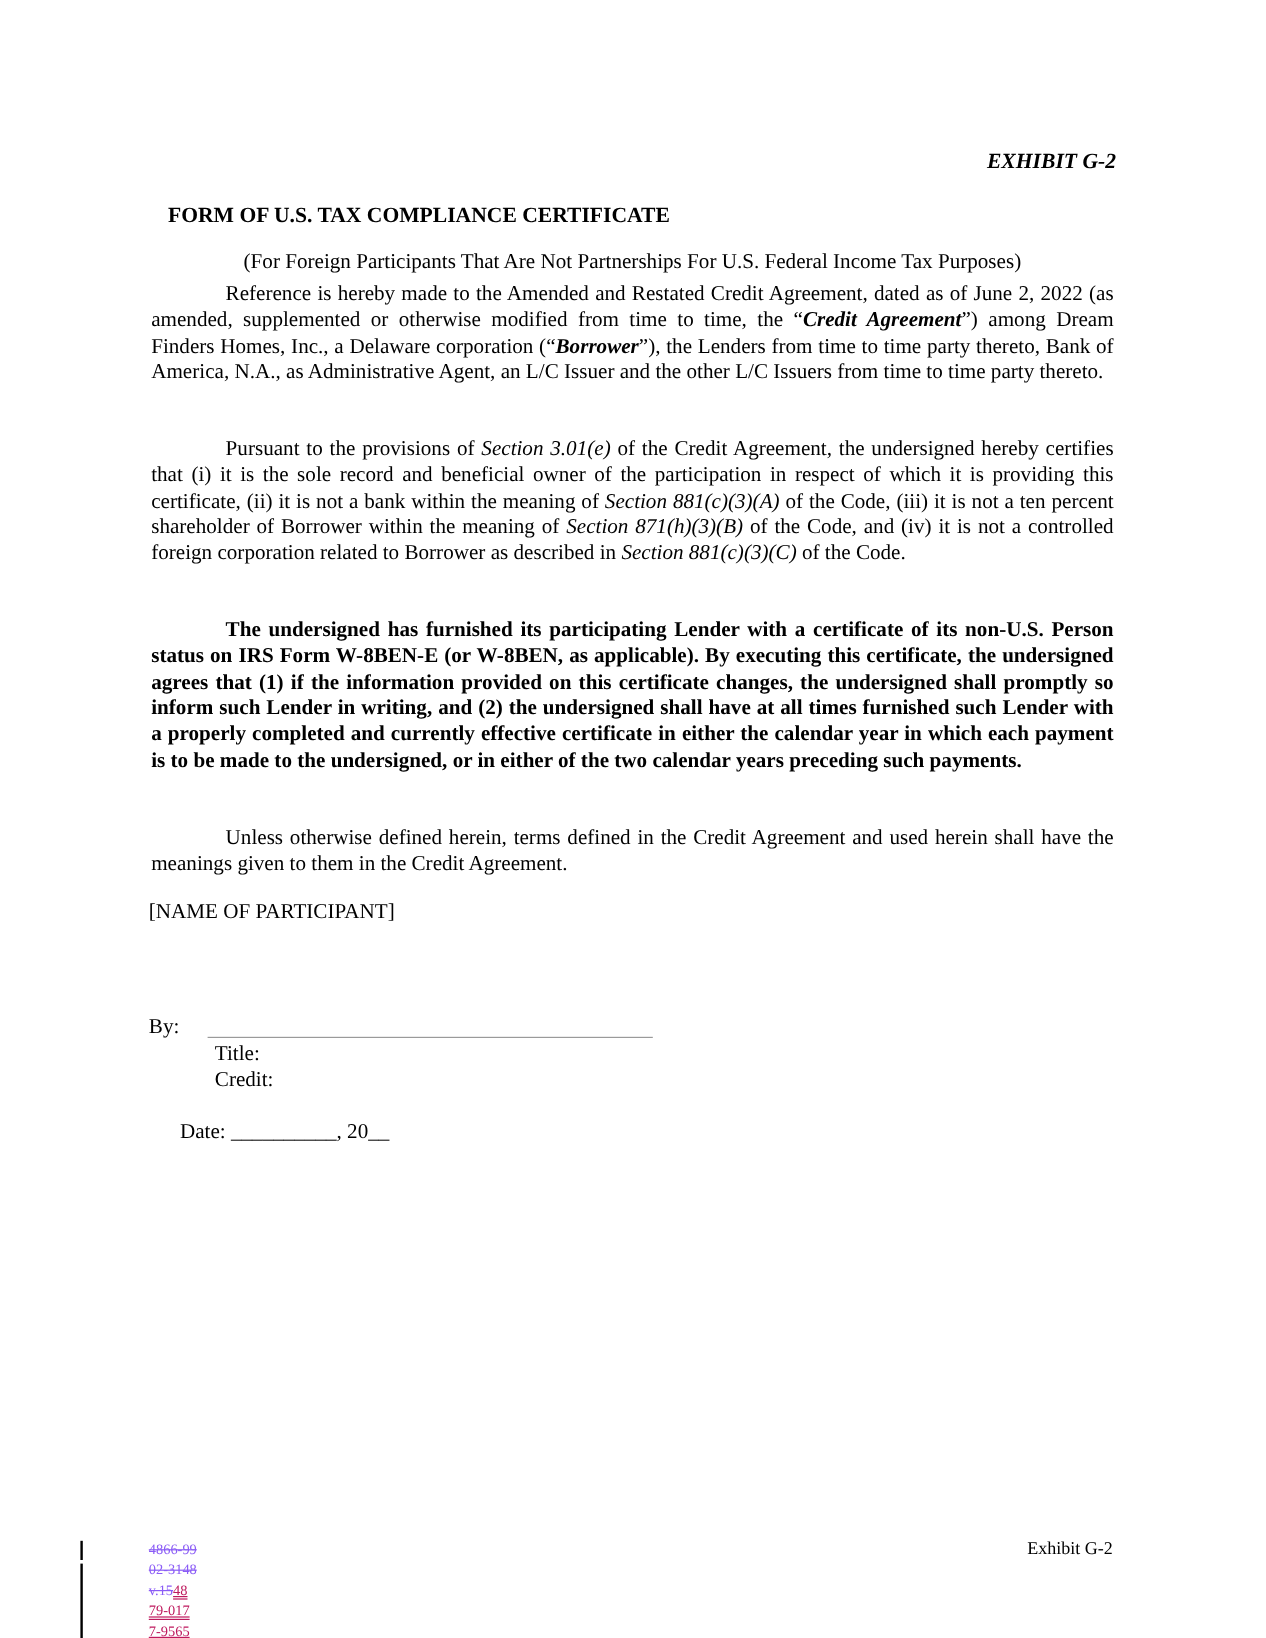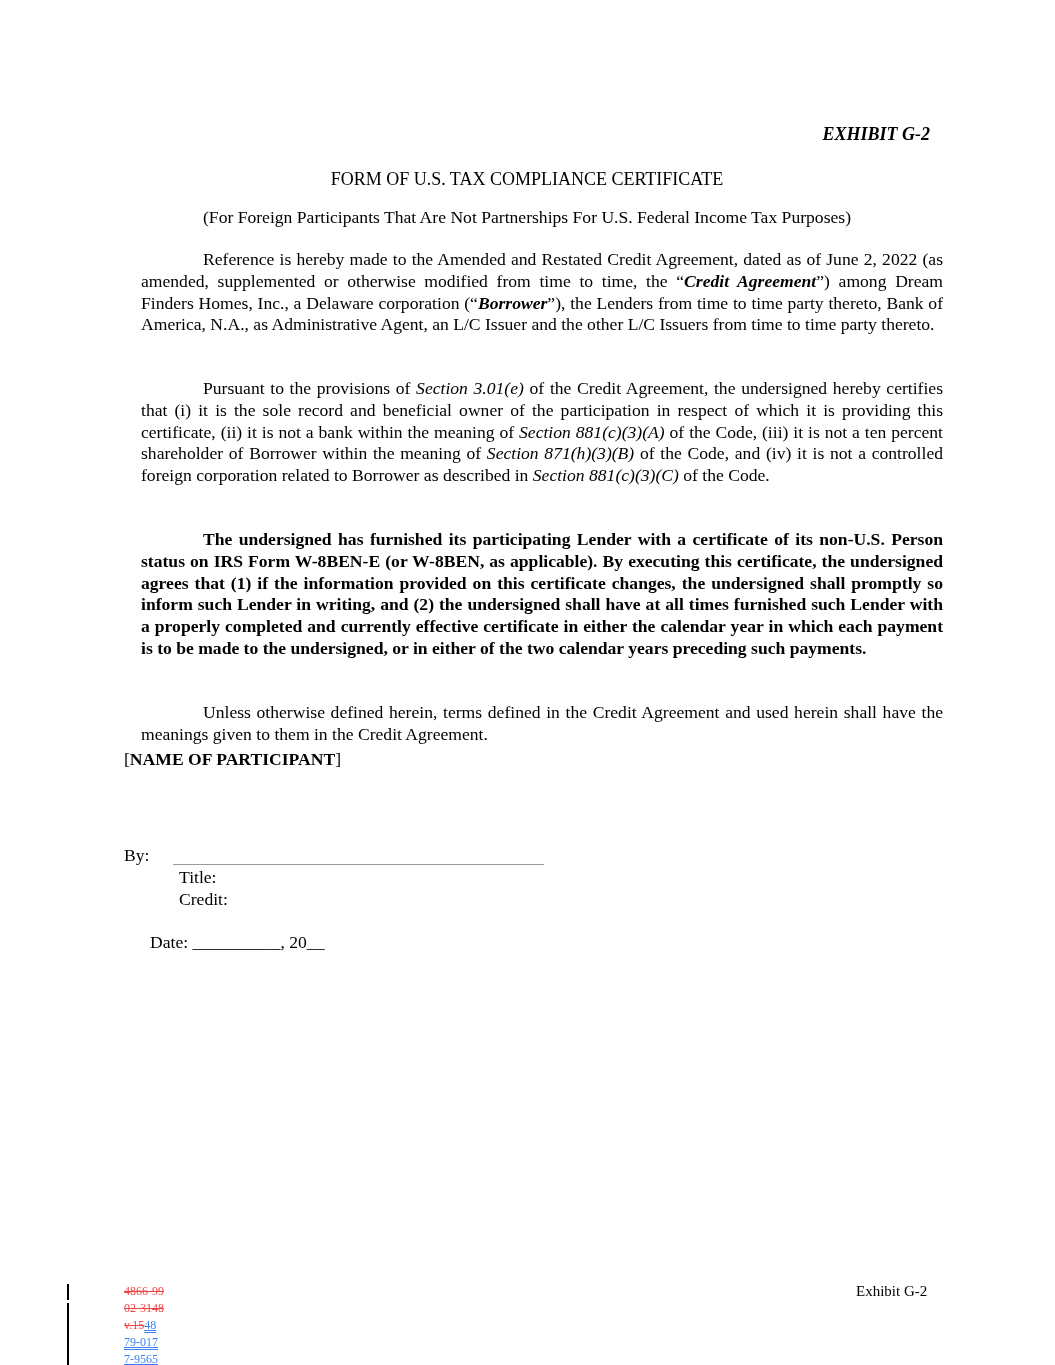"FORM OF U.S. TAX COMPLIANCE" .title { font-weight: normal -> bold; left: 0 -> 16px; text-align: center -> none }
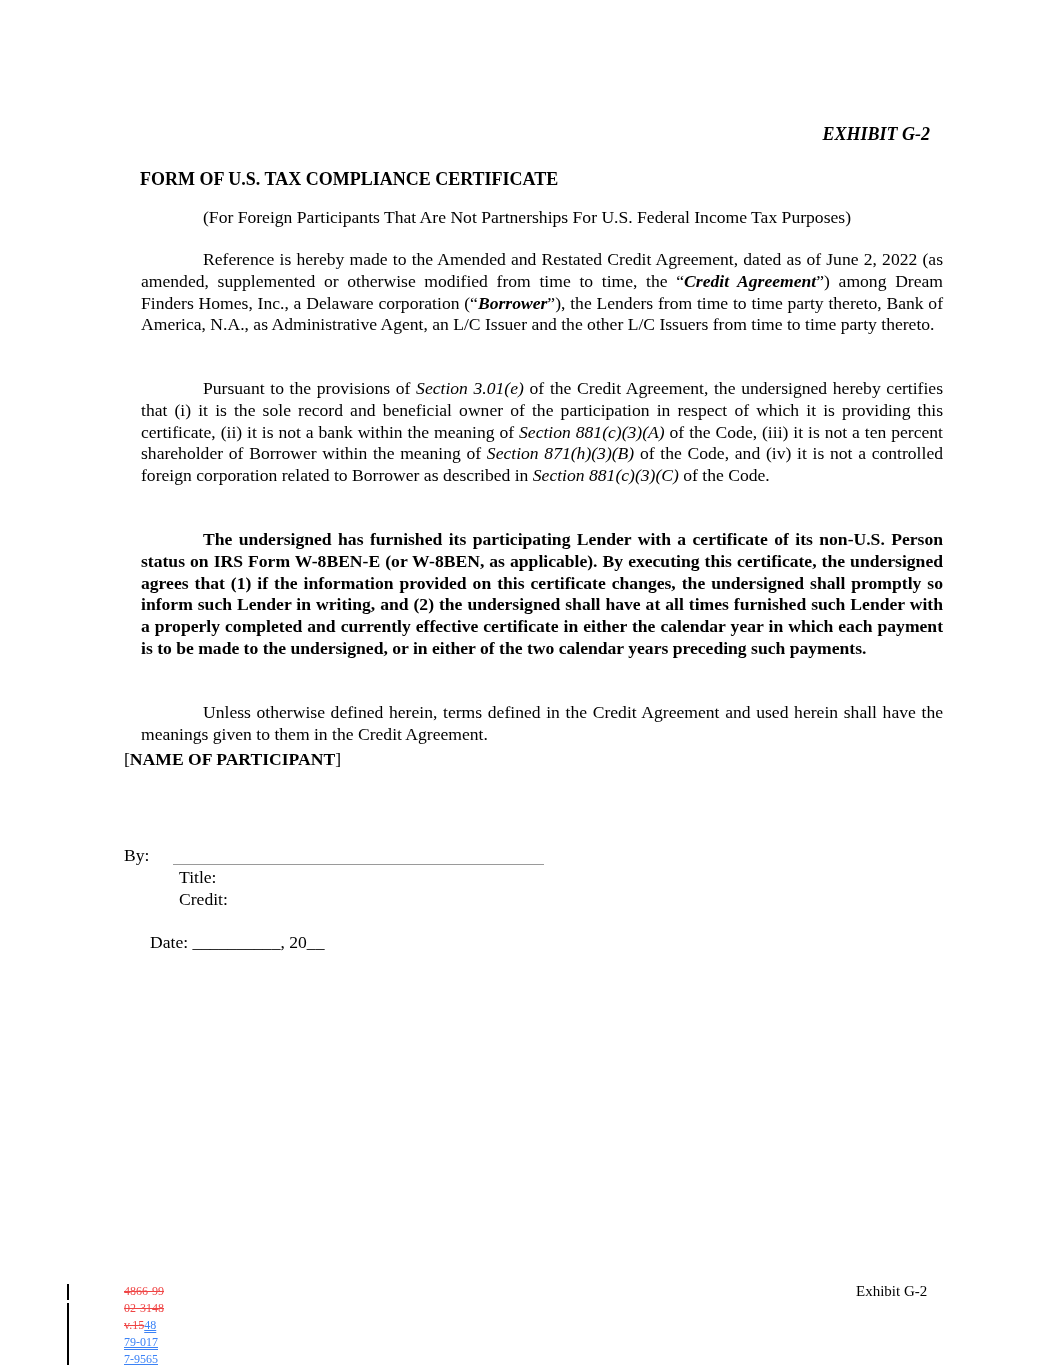"Reference is hereby made to" .para { margin: 17px -> 2px }
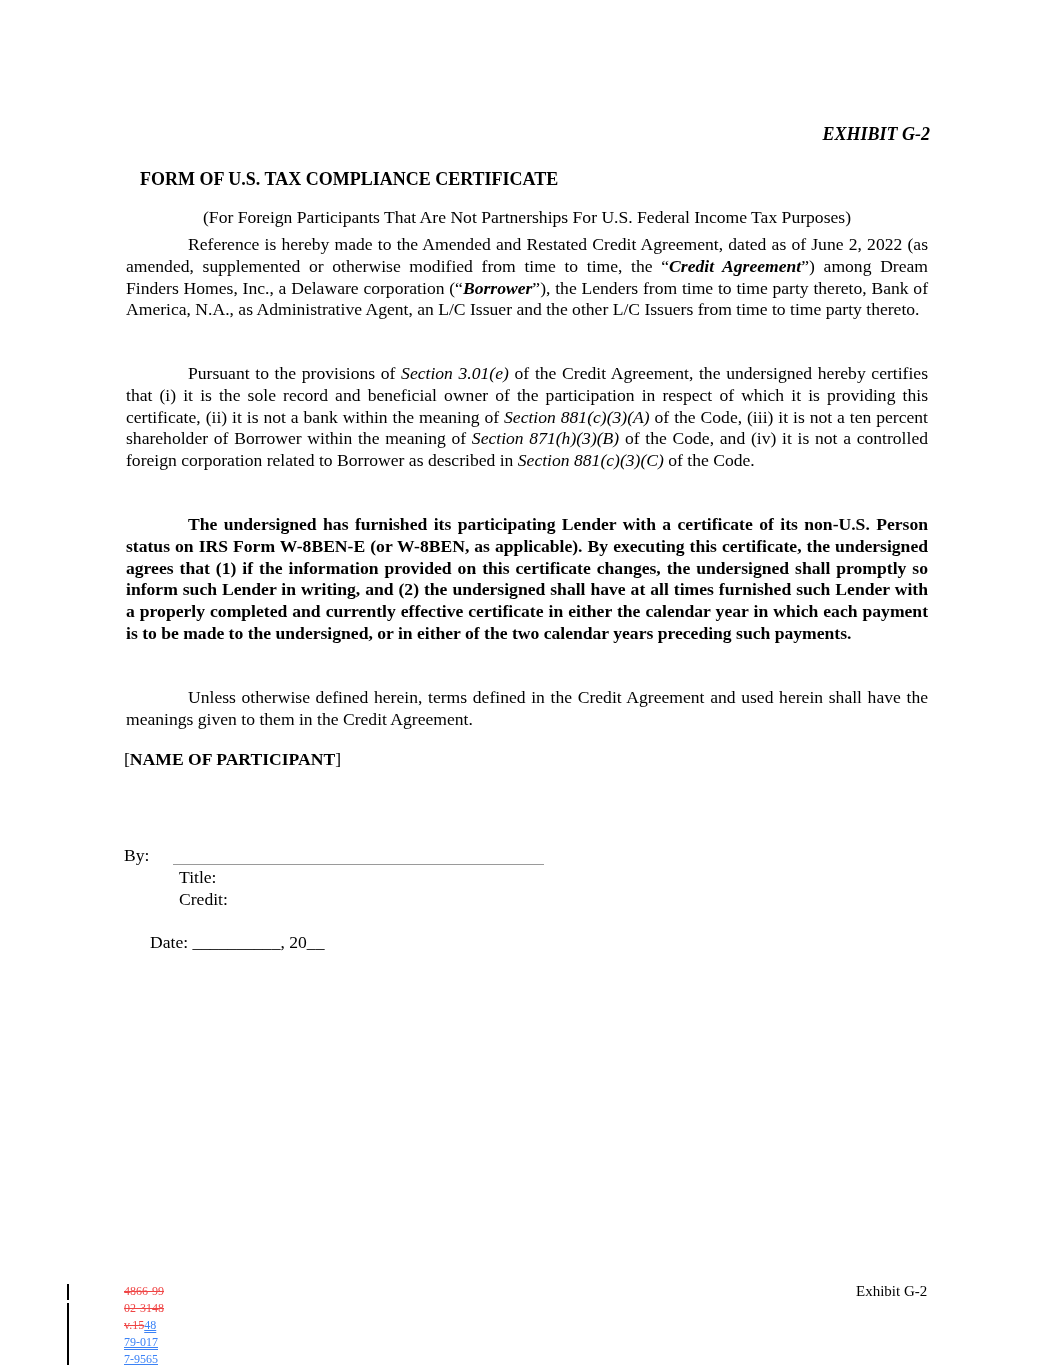"NAME OF PARTICIPANT" .name-part b { font-weight: bold -> normal }
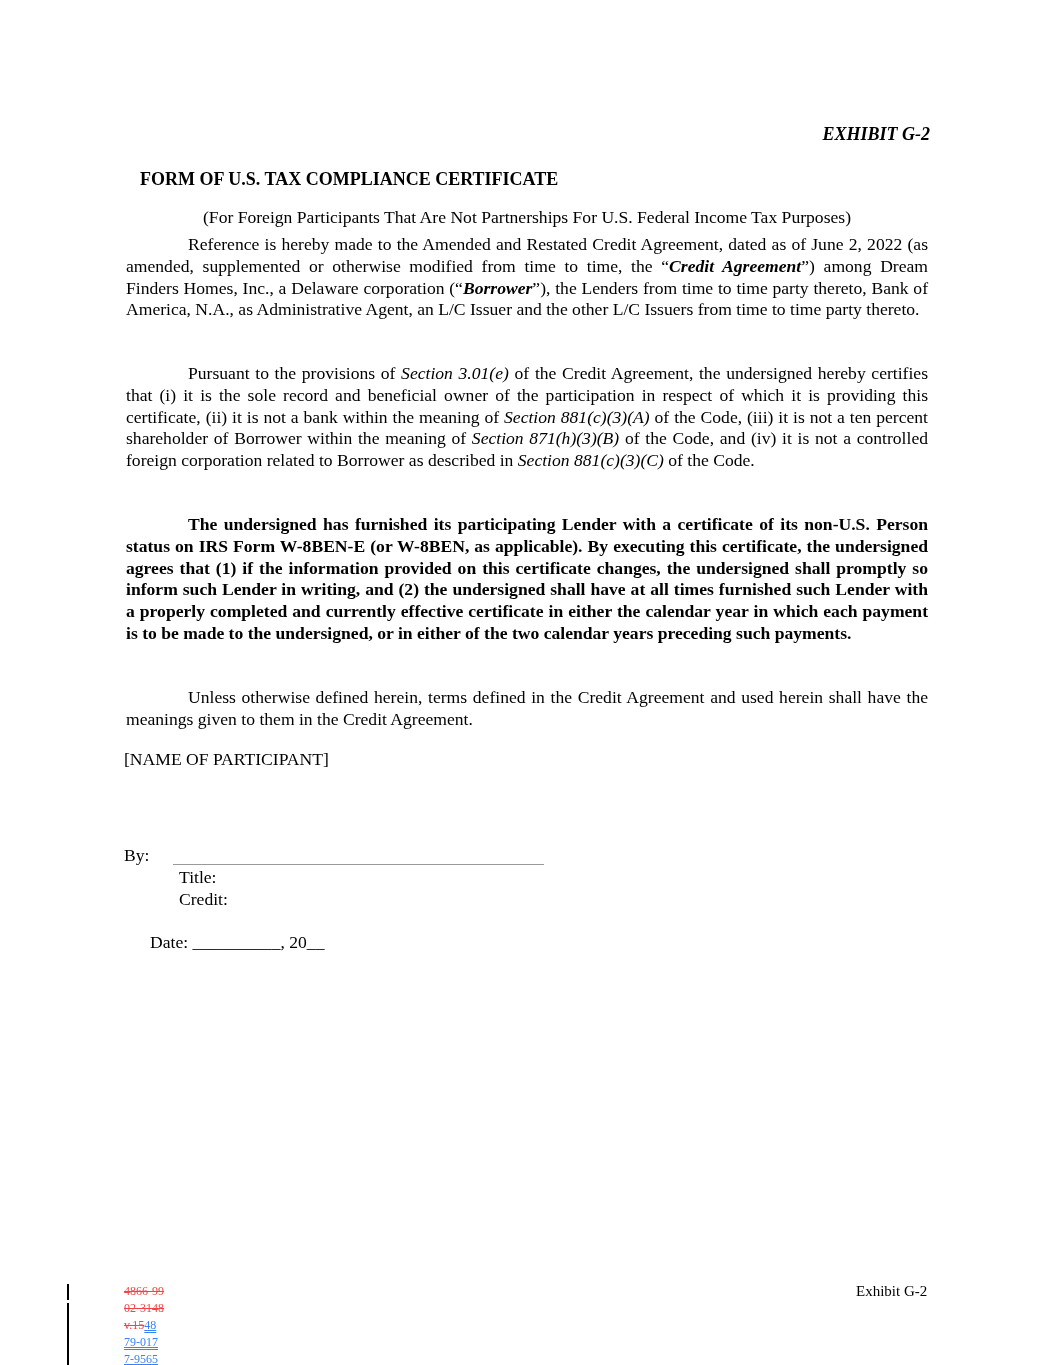"4866-99" .del { color: #ef4444 -> #8b5cf6 }
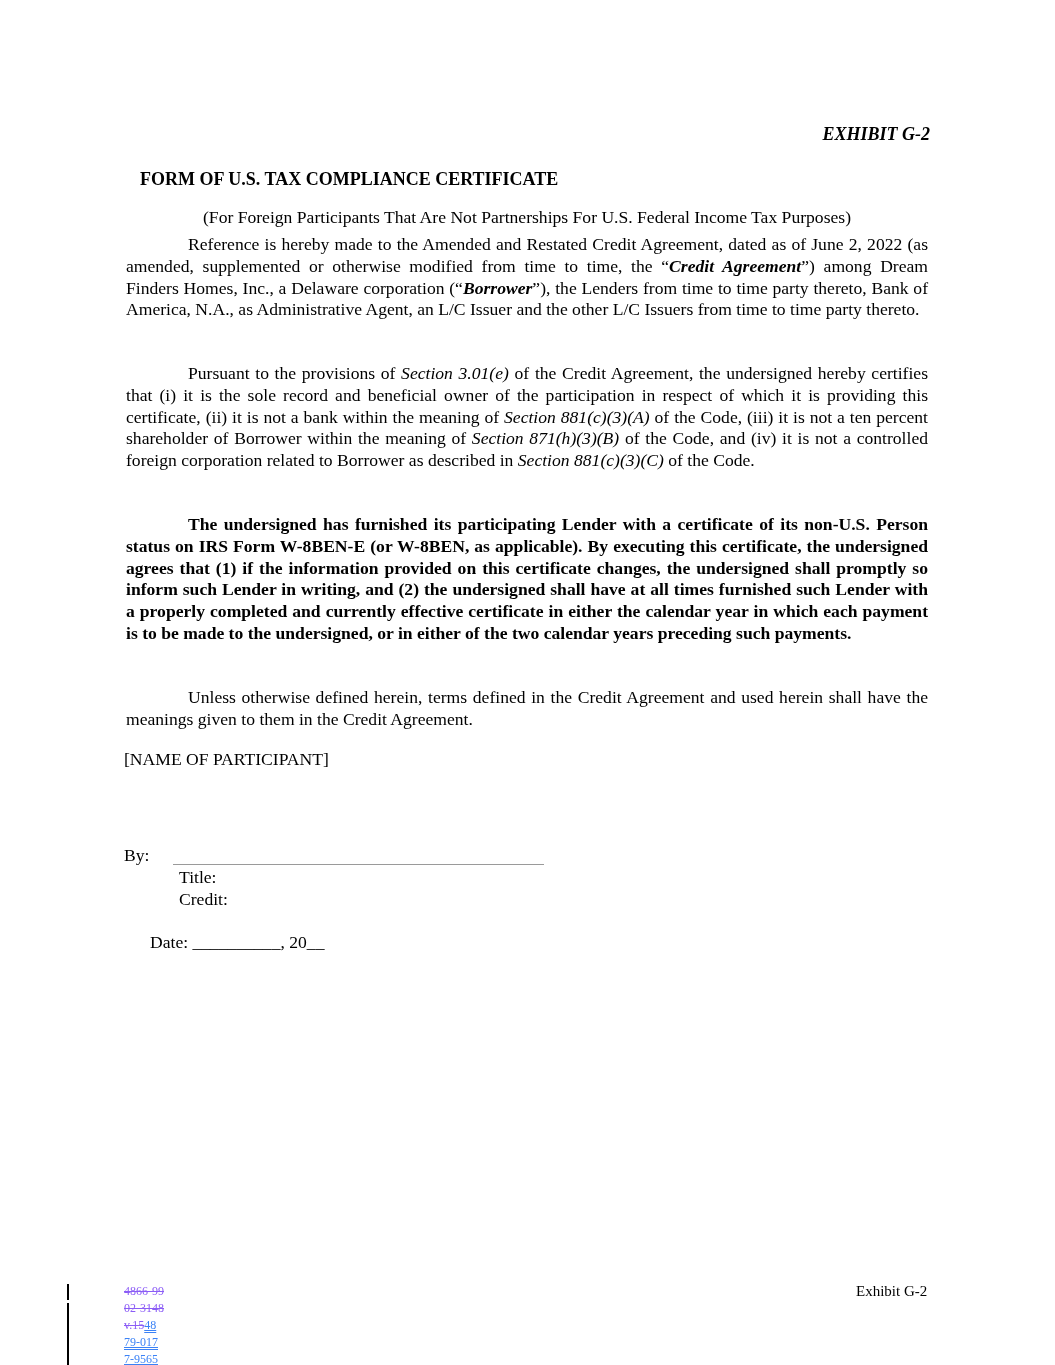"48" .ins { color: #3b82f6 -> #be185d }
